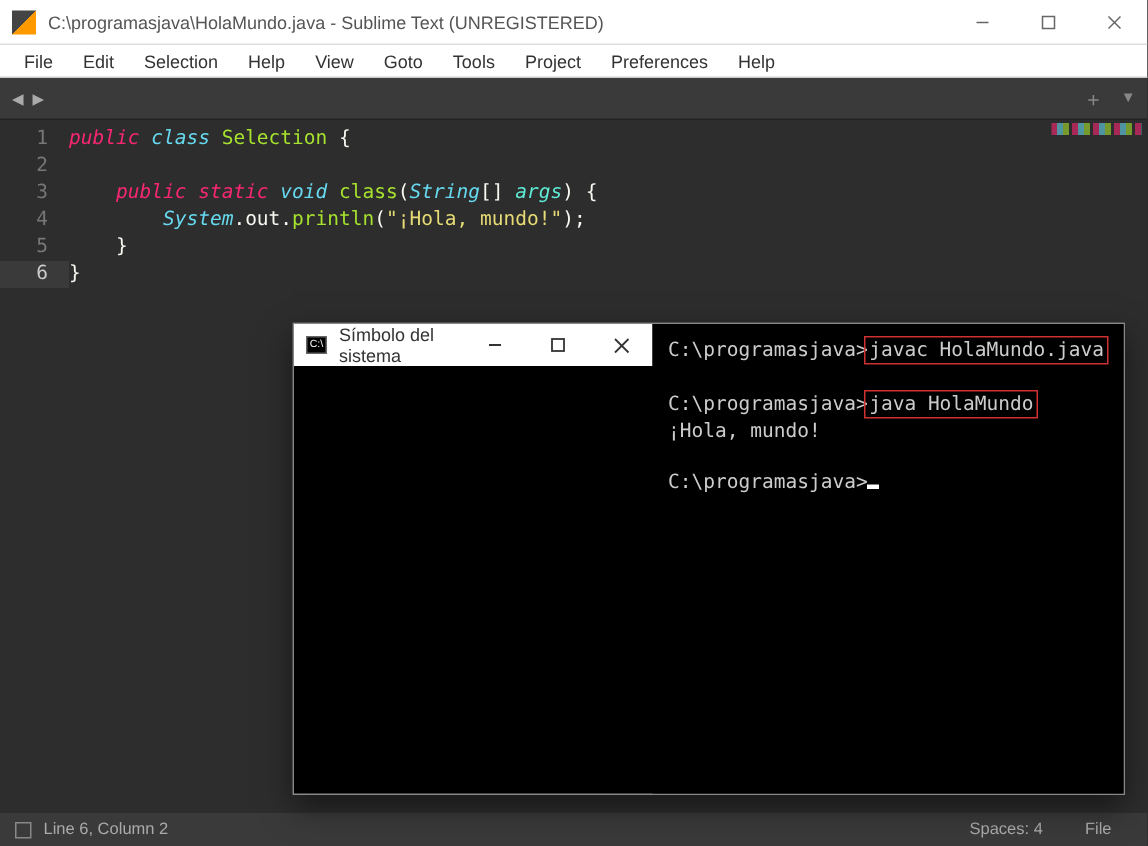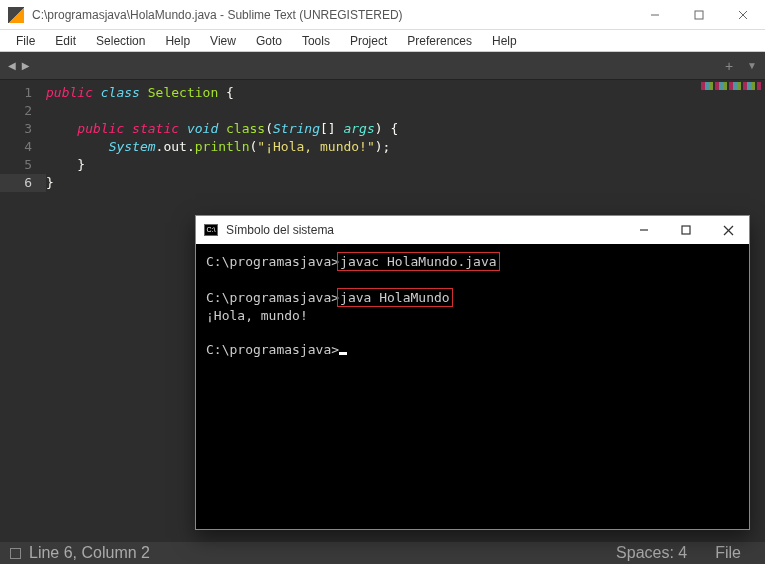"Símbolo del sistema" .cmd-window { flex-direction: column -> none }
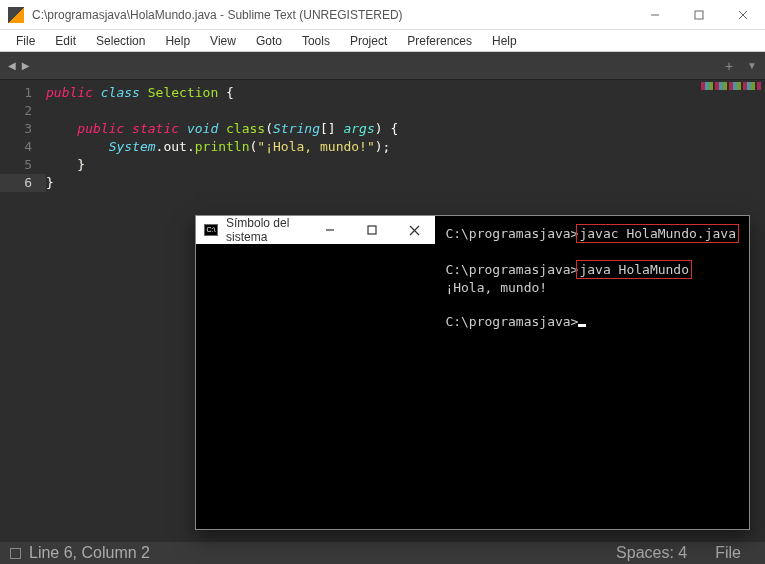"Line 6, Column 2" .statusbar { font-size: 16px -> 11px }
